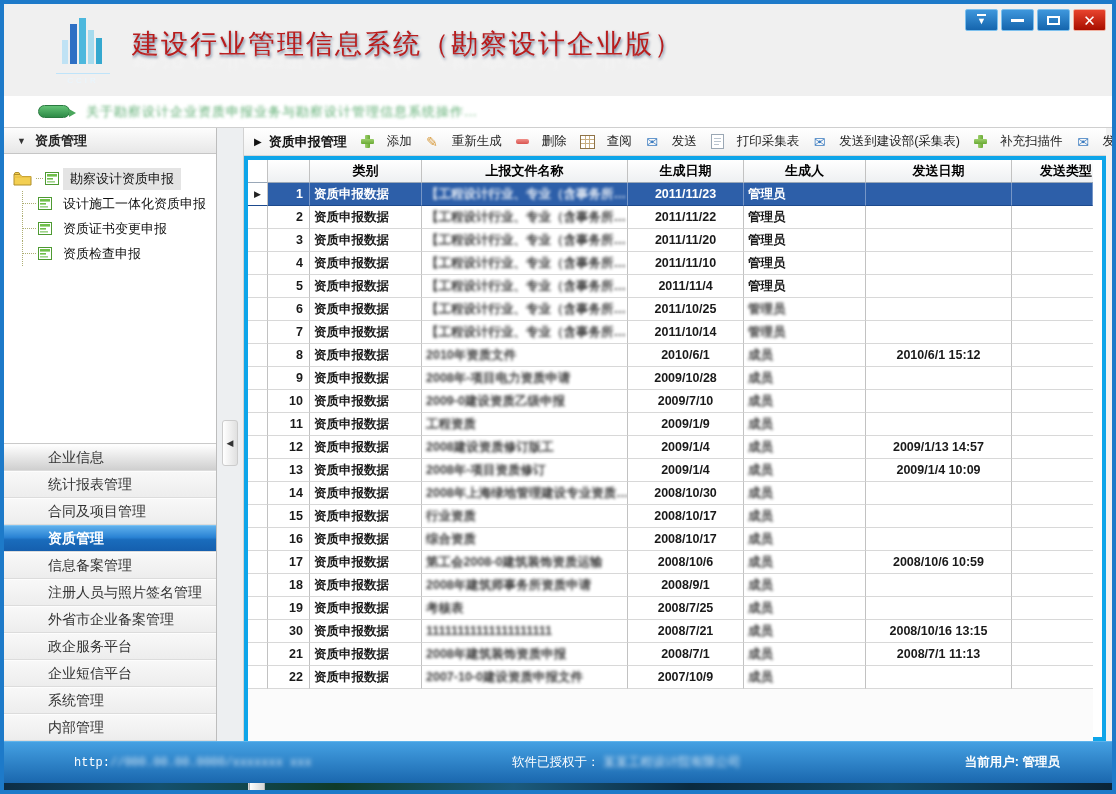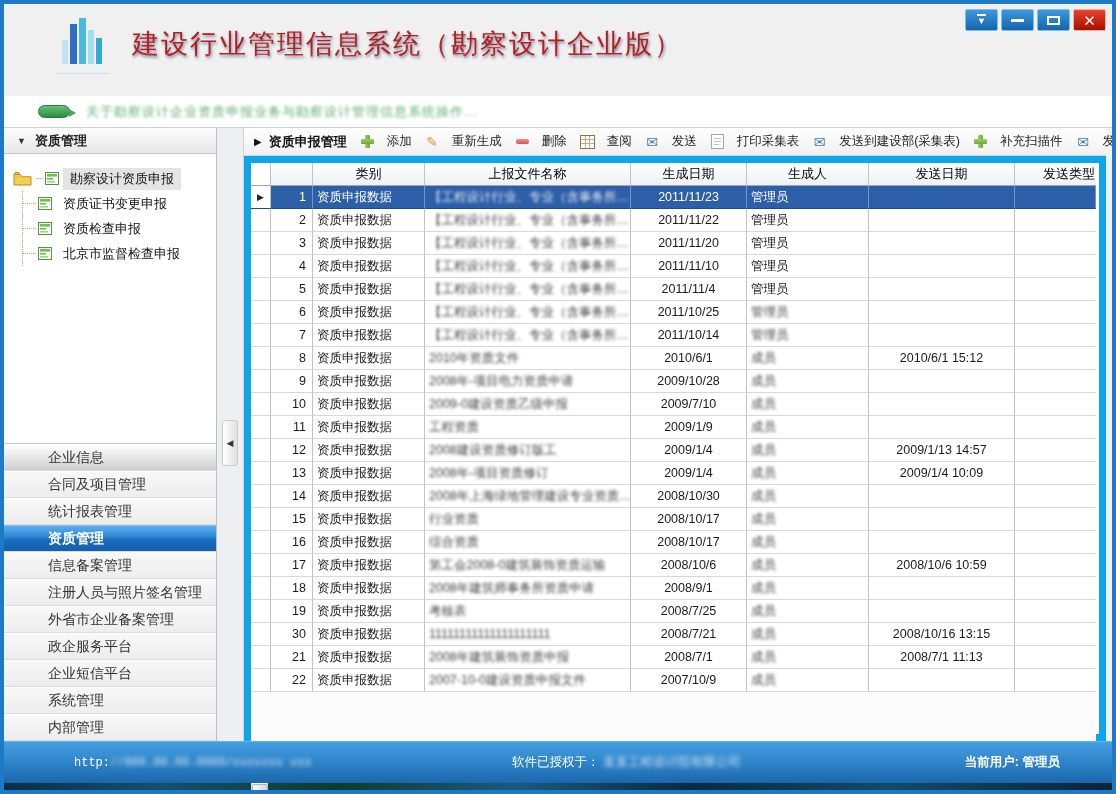"类别" .gridwrap { border: 7px solid #0ea5e9 -> 4px solid #0ea5e9; font-weight: none -> bold }
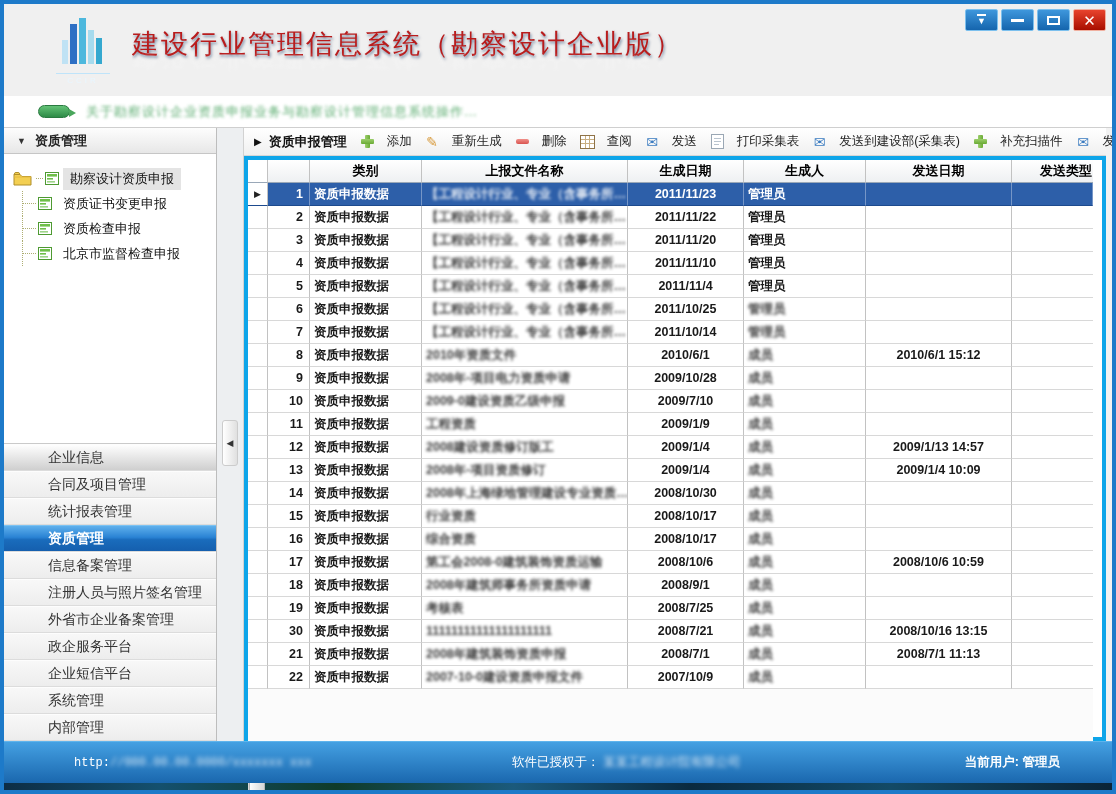"设计施工一体化资质申报" div.tree-row { html: none -> <div> <span></span> <span></span> <span> <svg> <rect></rect> <rect></rect> <rect></rect> <rect></rect> </svg> </span> <span>设计施工一体化资质申报</span> </div> }
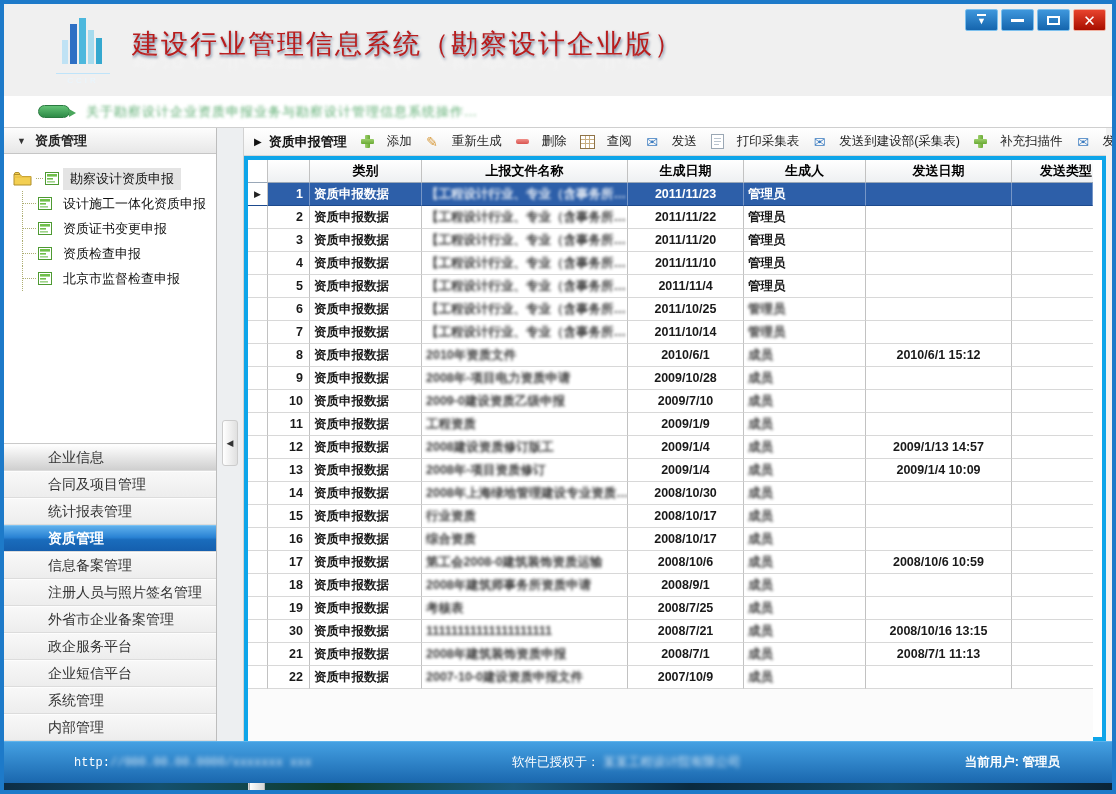"北京市监督检查申报" div.tree-row { html: <div> <span></span> <span></span> <span> <svg> <rect></rect> <rect></rect> <rect></rect> <rect></rect> </svg> </span> <span>北京市监督检查申报</span> </div> -> none }
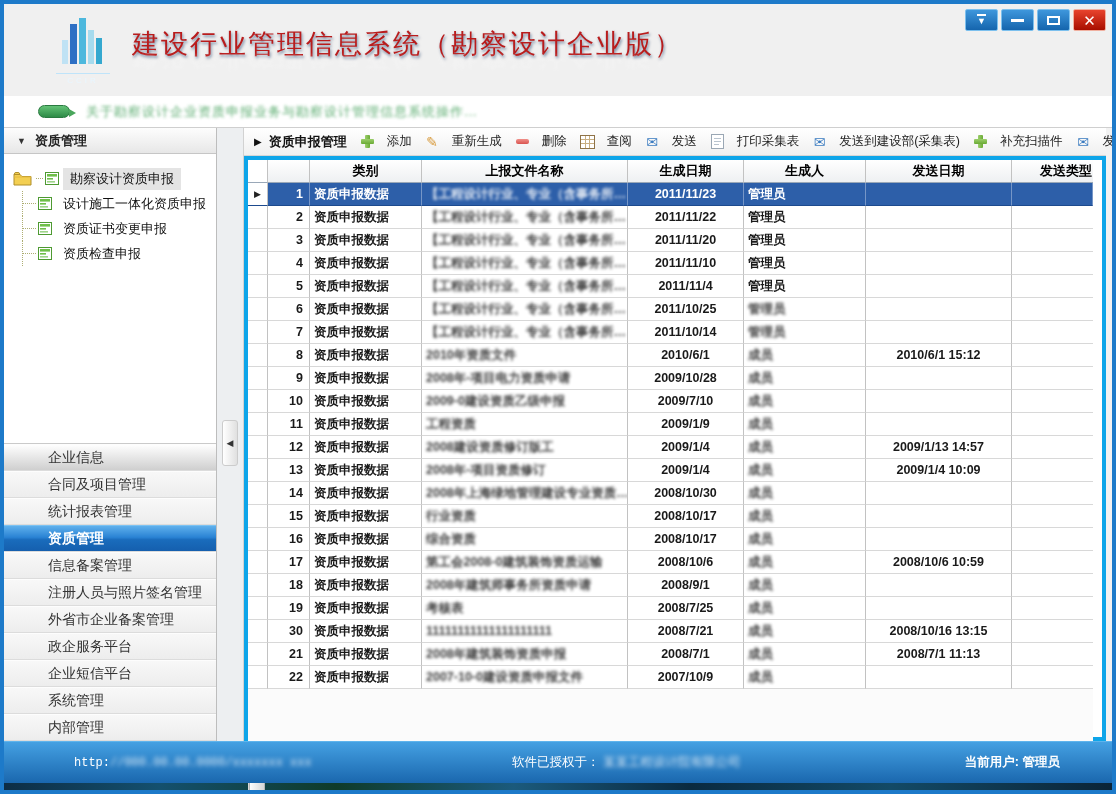"合同及项目管理" div.mitem { order: before "统计报表管理" -> after "统计报表管理" }
